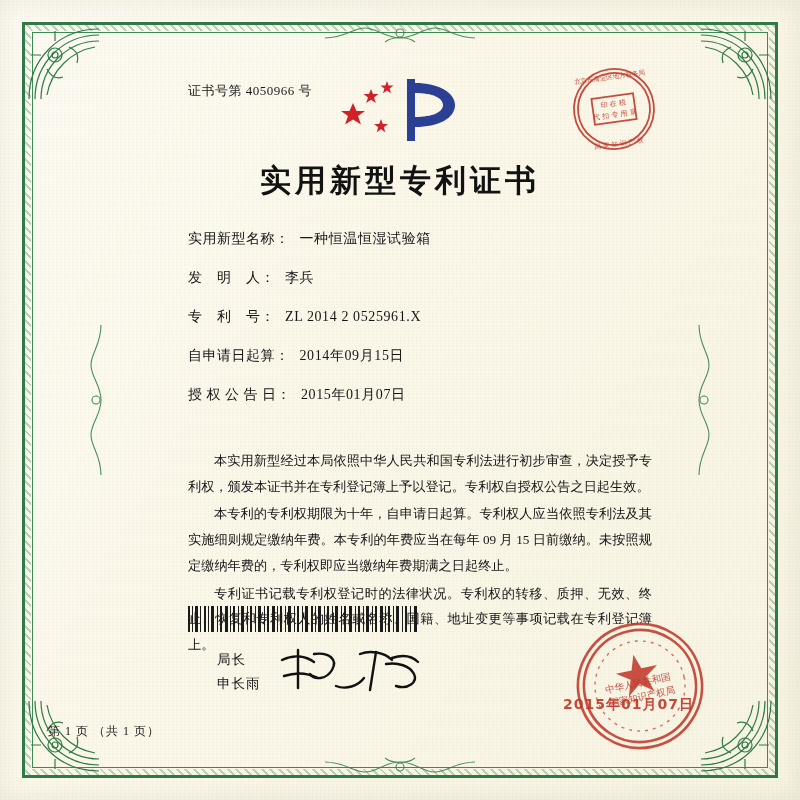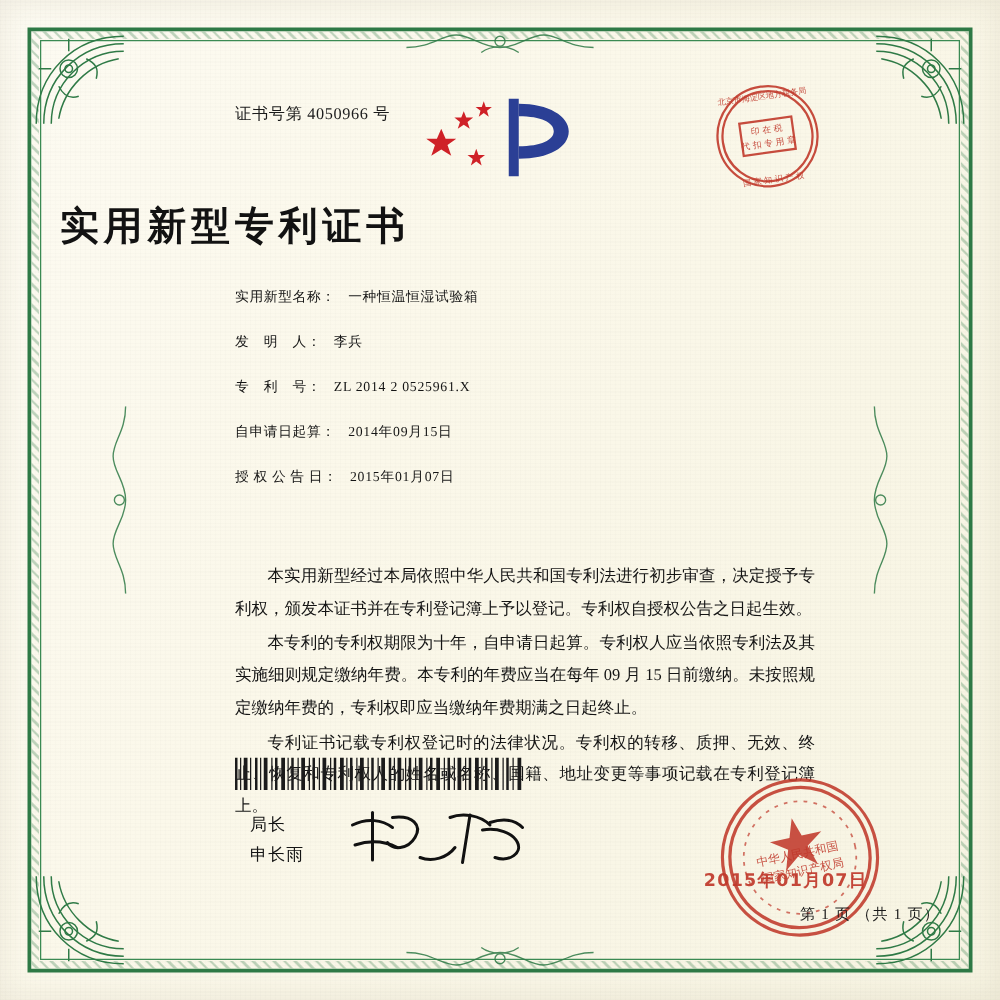"实用新型专利证书" .title { text-align: left -> center }
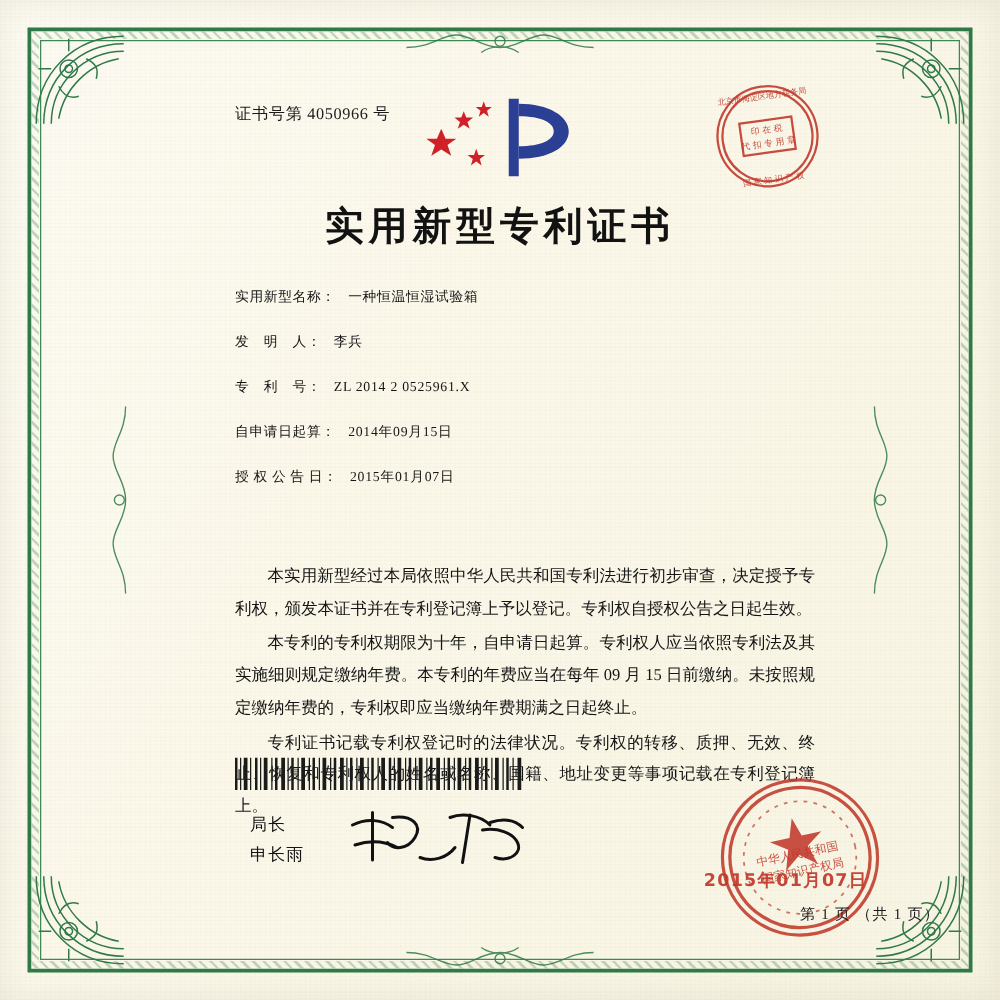"实用新型名称：" .field { font-size: 11px -> 14px }
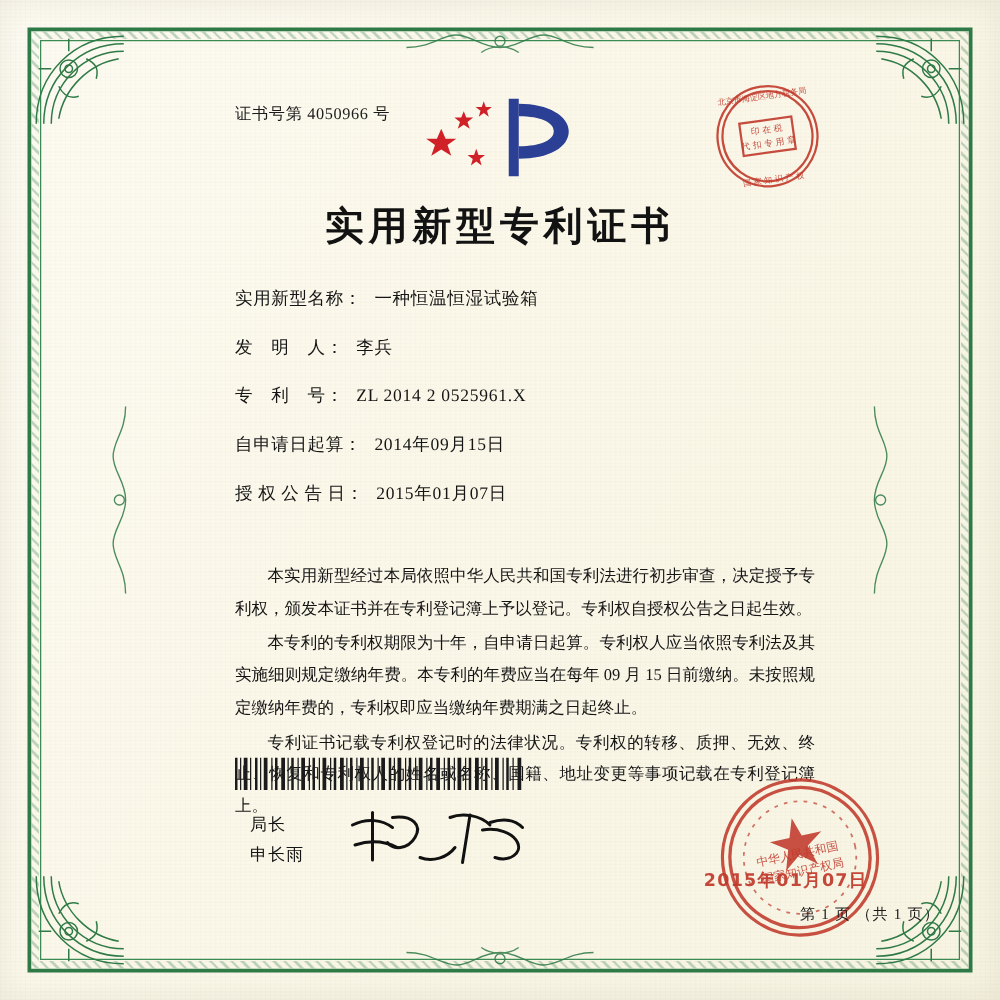"局长" .sign-block { left: 152px -> 169px }
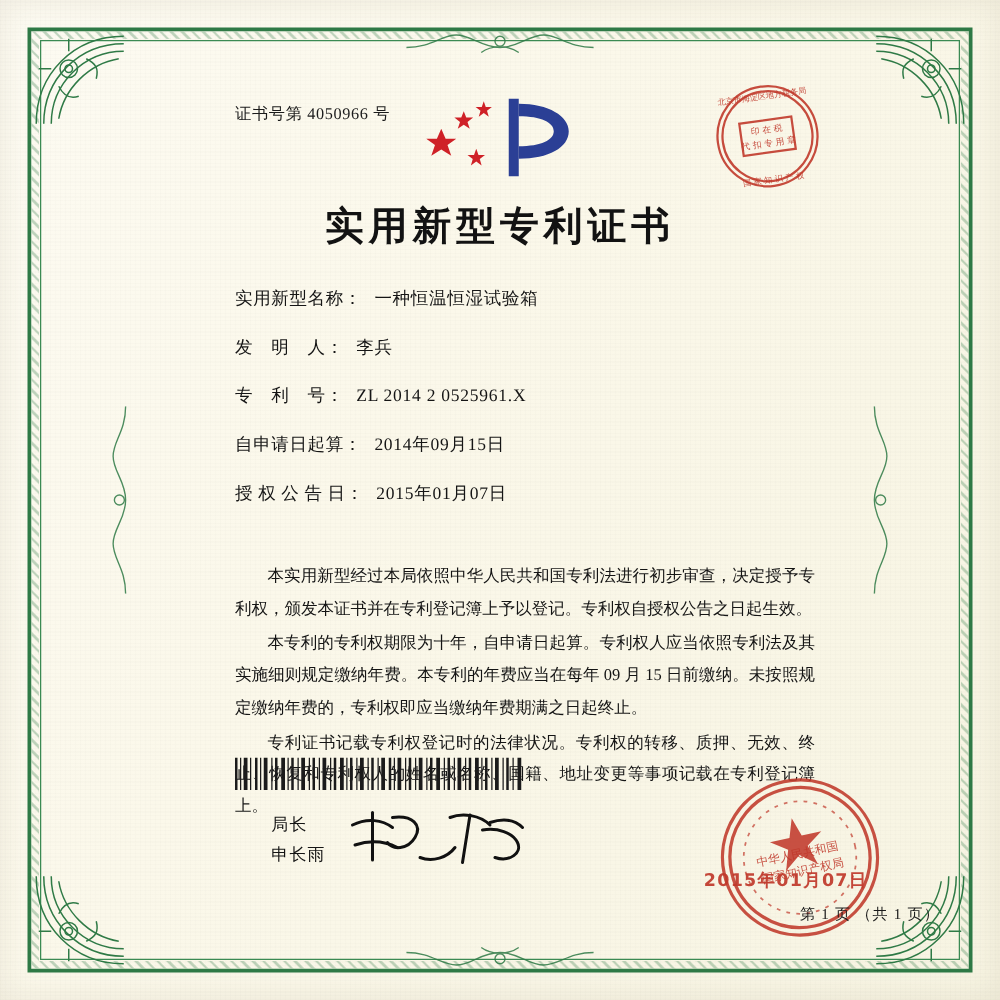"第 1 页 （共 1" .page-no { text-align: right -> left }
